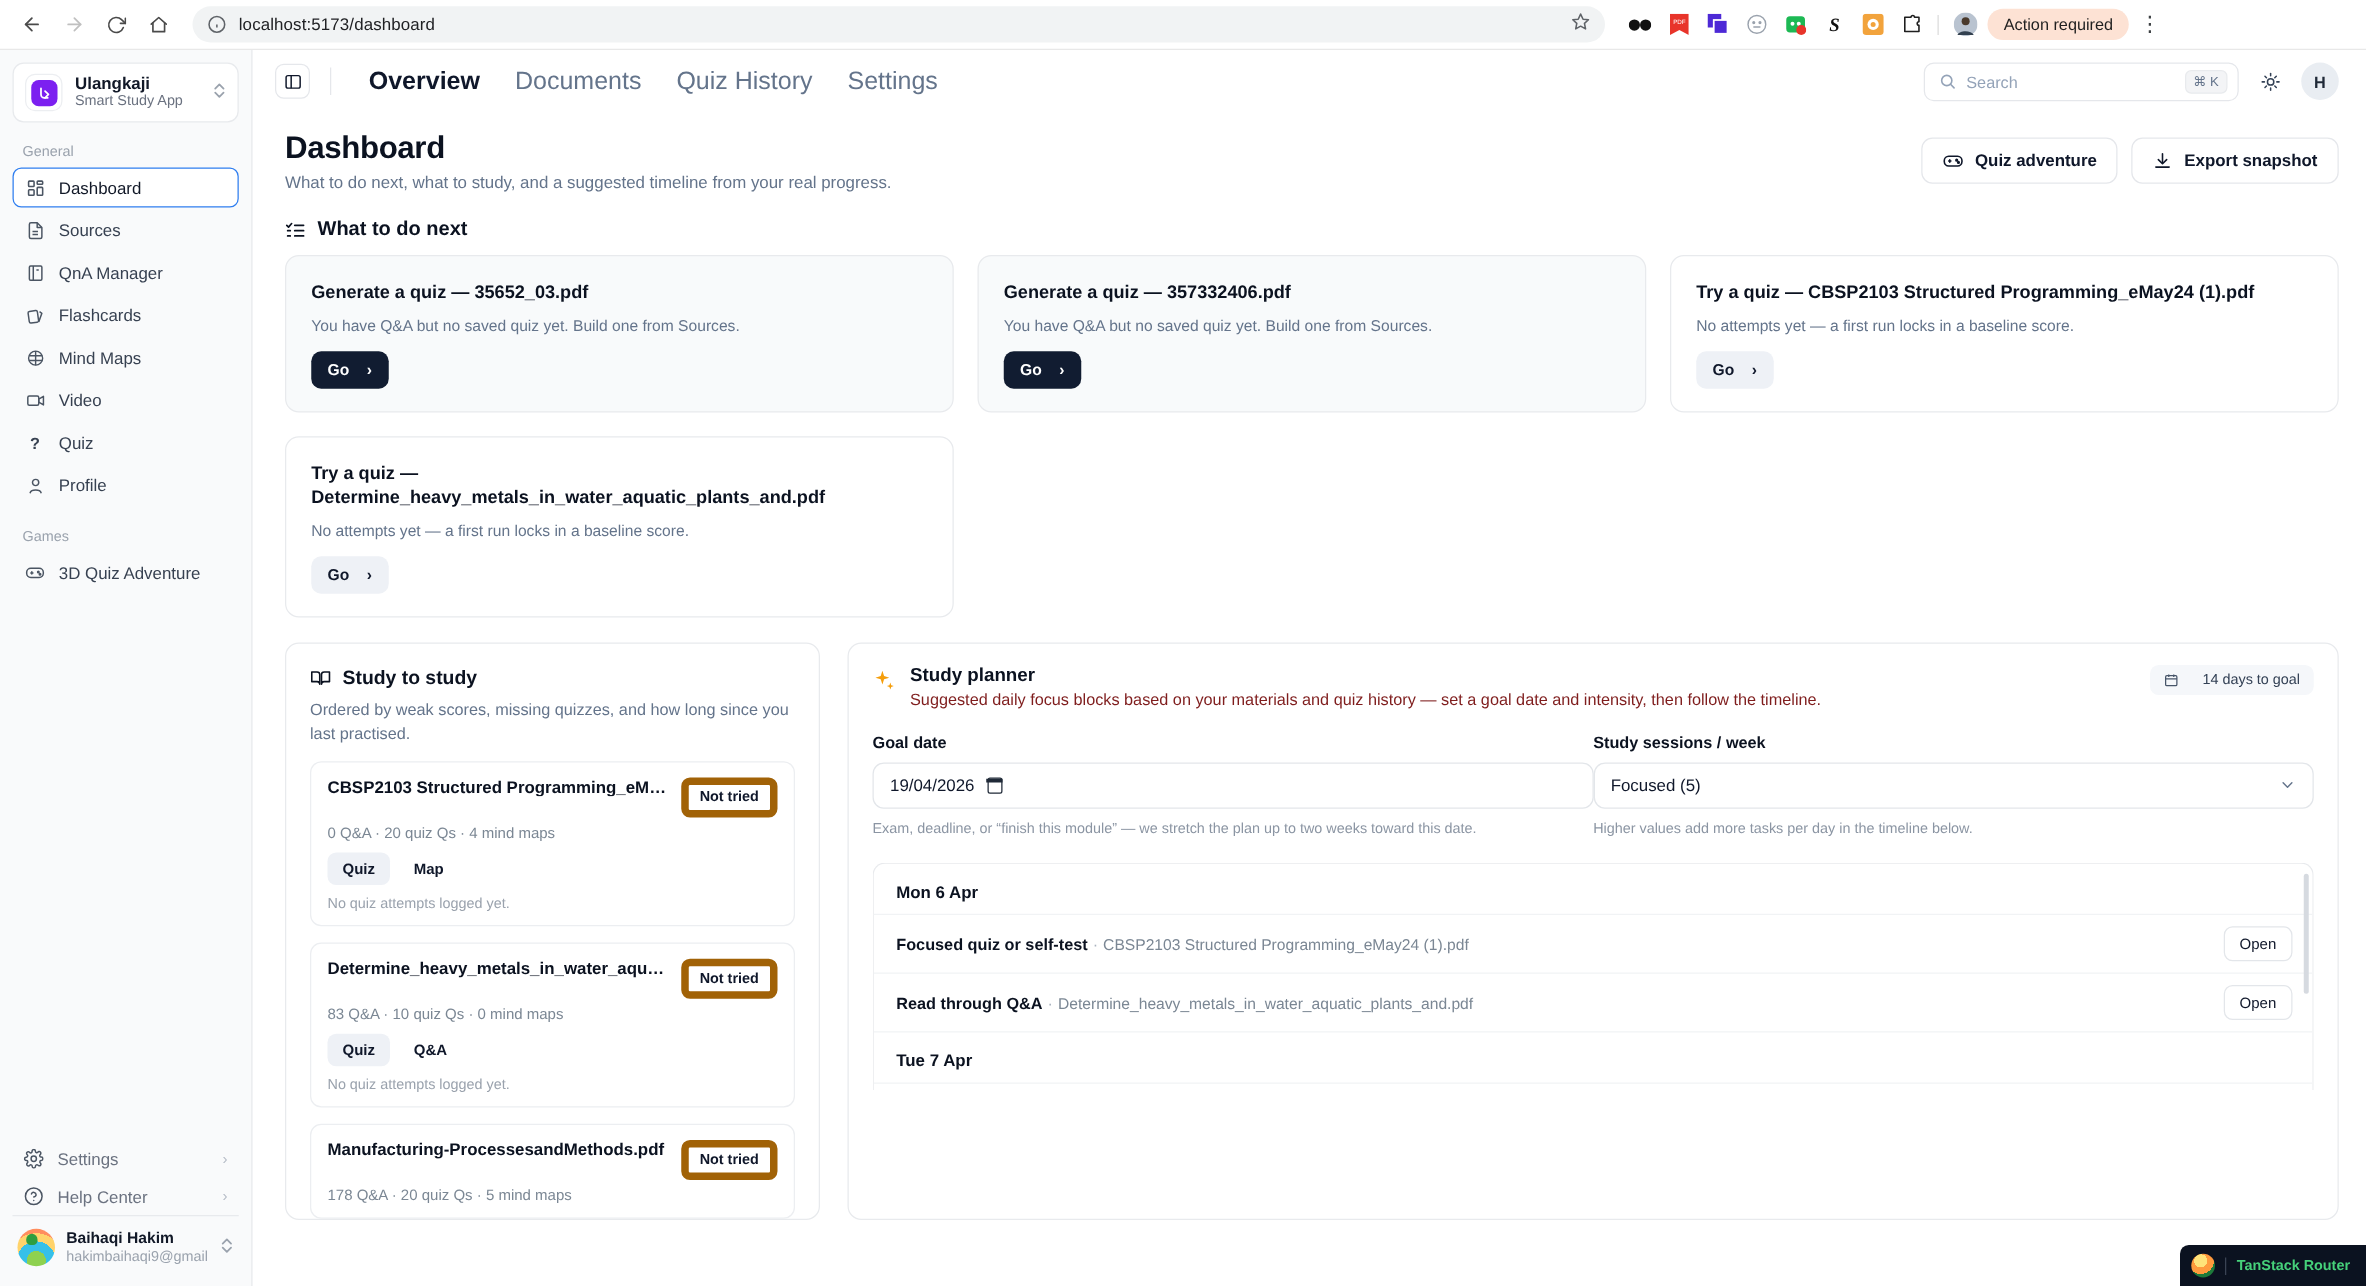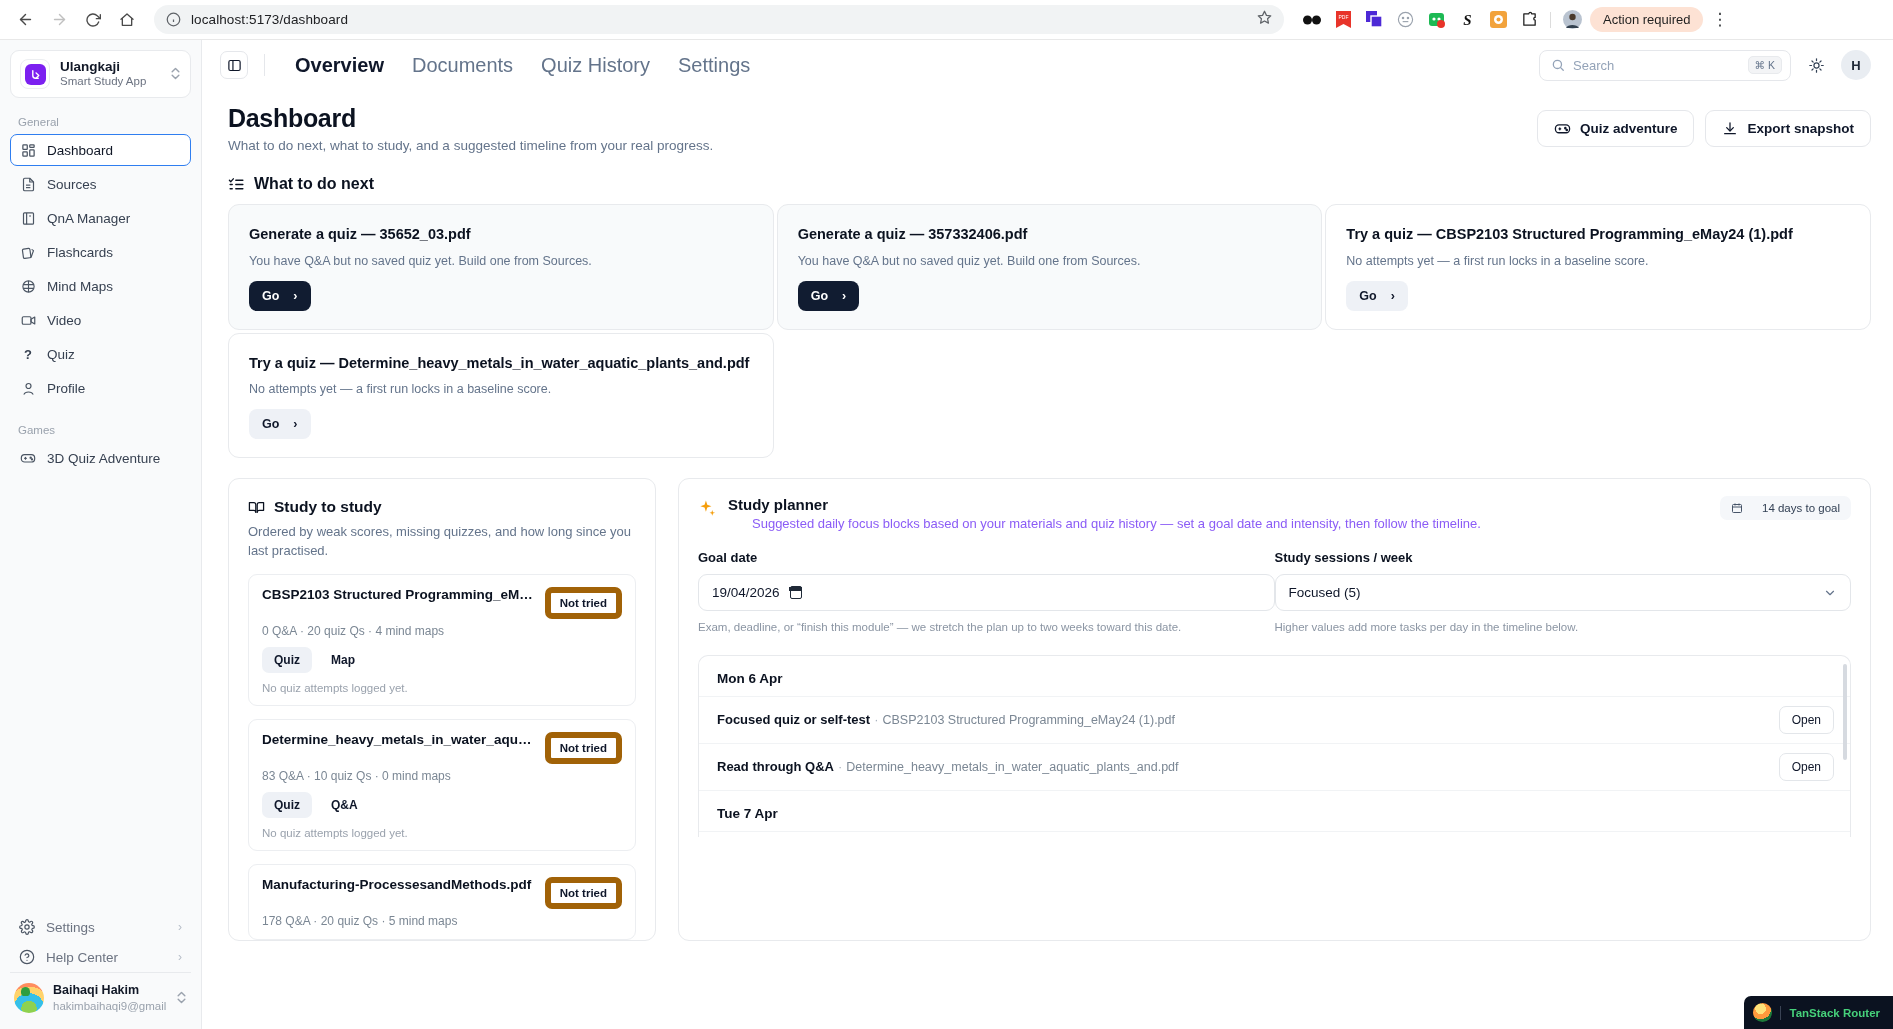"Generate a quiz — 35652_03.pdf" .todo-grid { gap: 3px -> 19px }
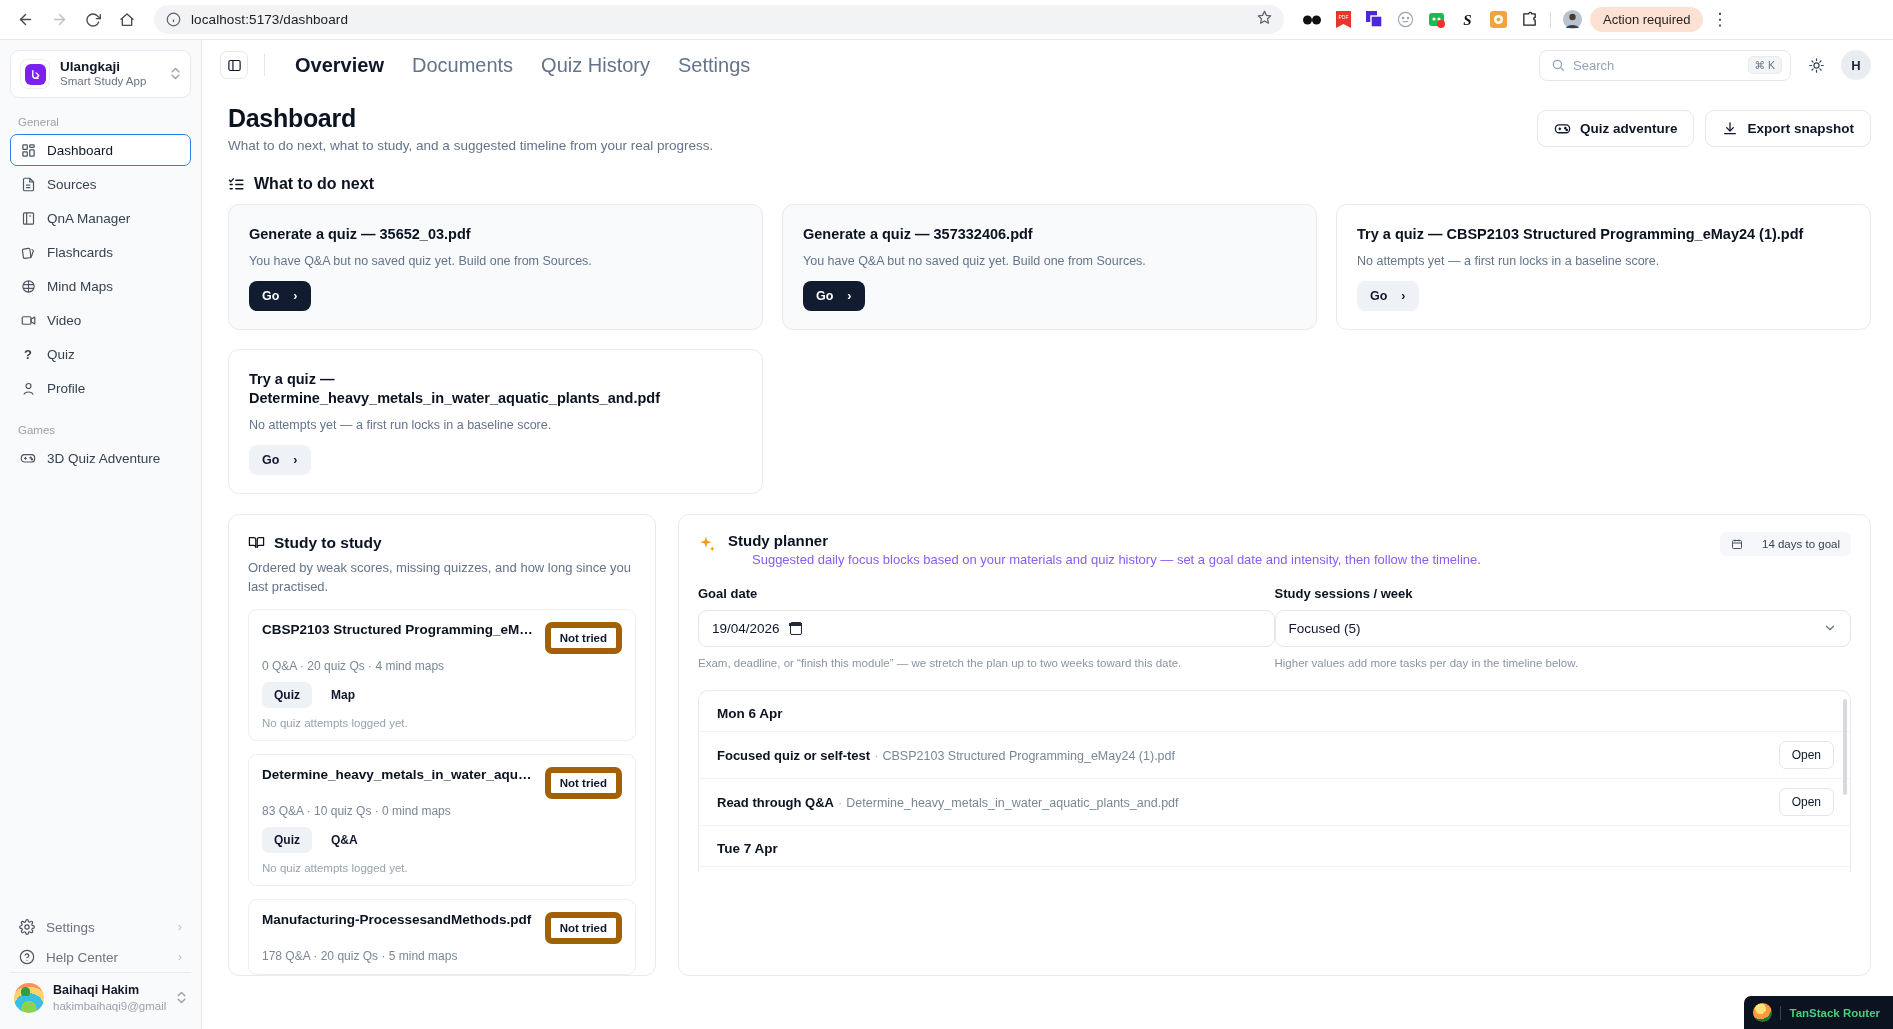"Suggested daily focus blocks based" .planner-s { color: #8b5cf6 -> #7f1d1d; margin-left: 24px -> none }
